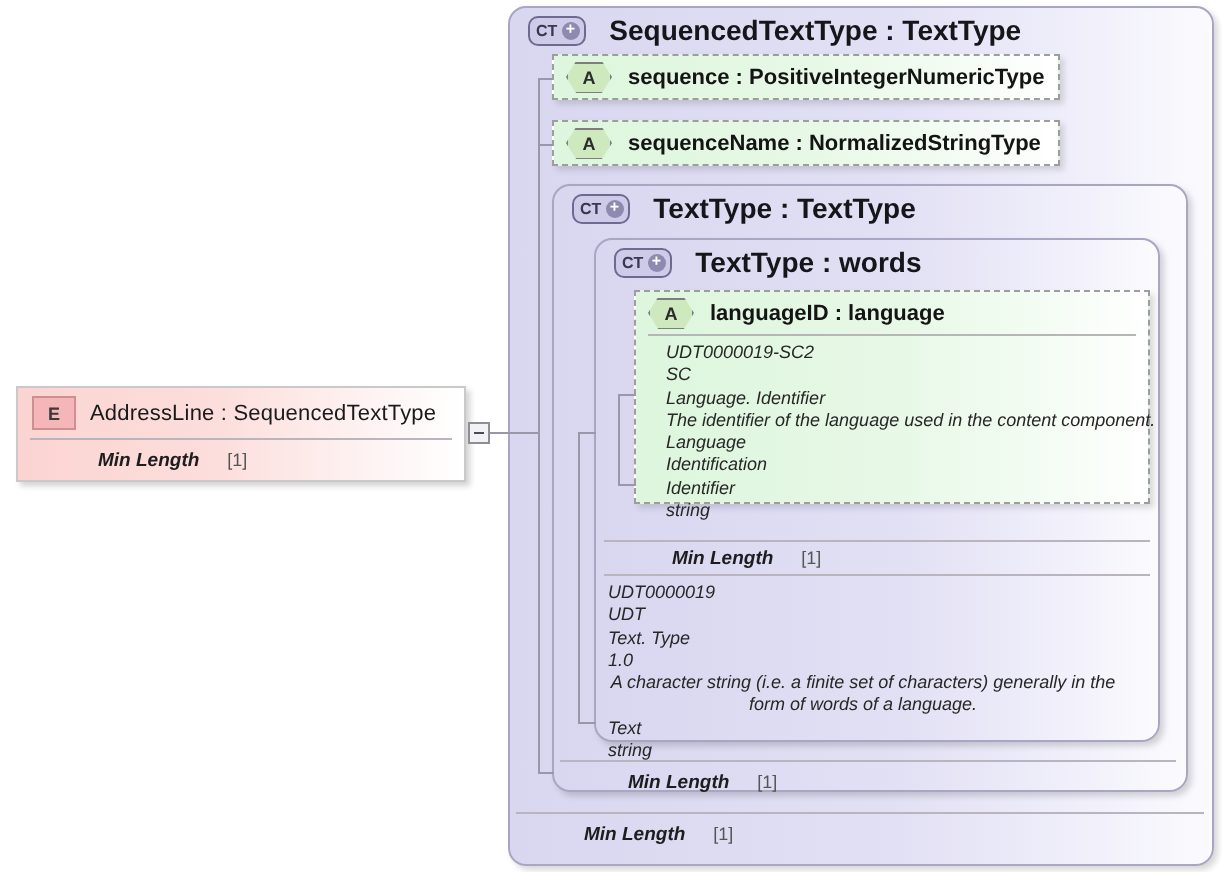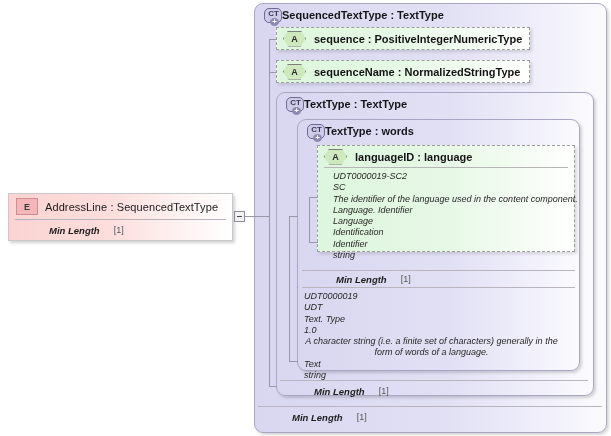"CT" .badge-ct { flex-direction: column -> none; margin-right: 0 -> 12px }
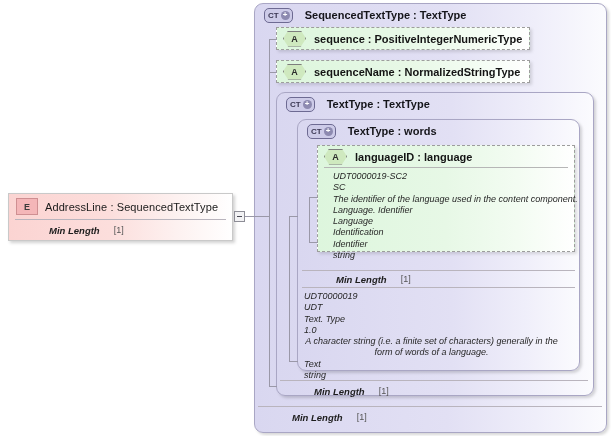"SequencedTextType : TextType" .ct-title { font-size: 11px -> 14px }
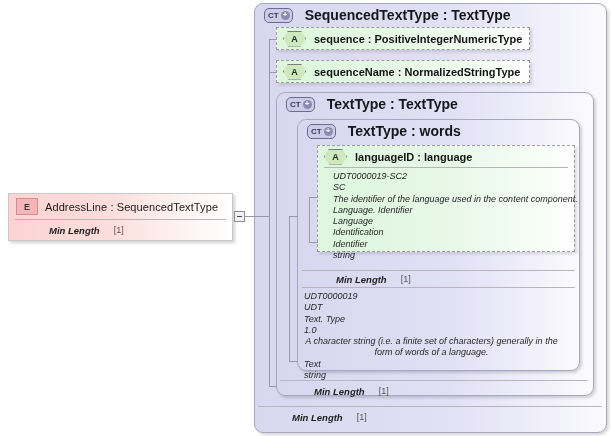"The identifier of the language" div { order: before "Language. Identifier" -> after "Language. Identifier" }
